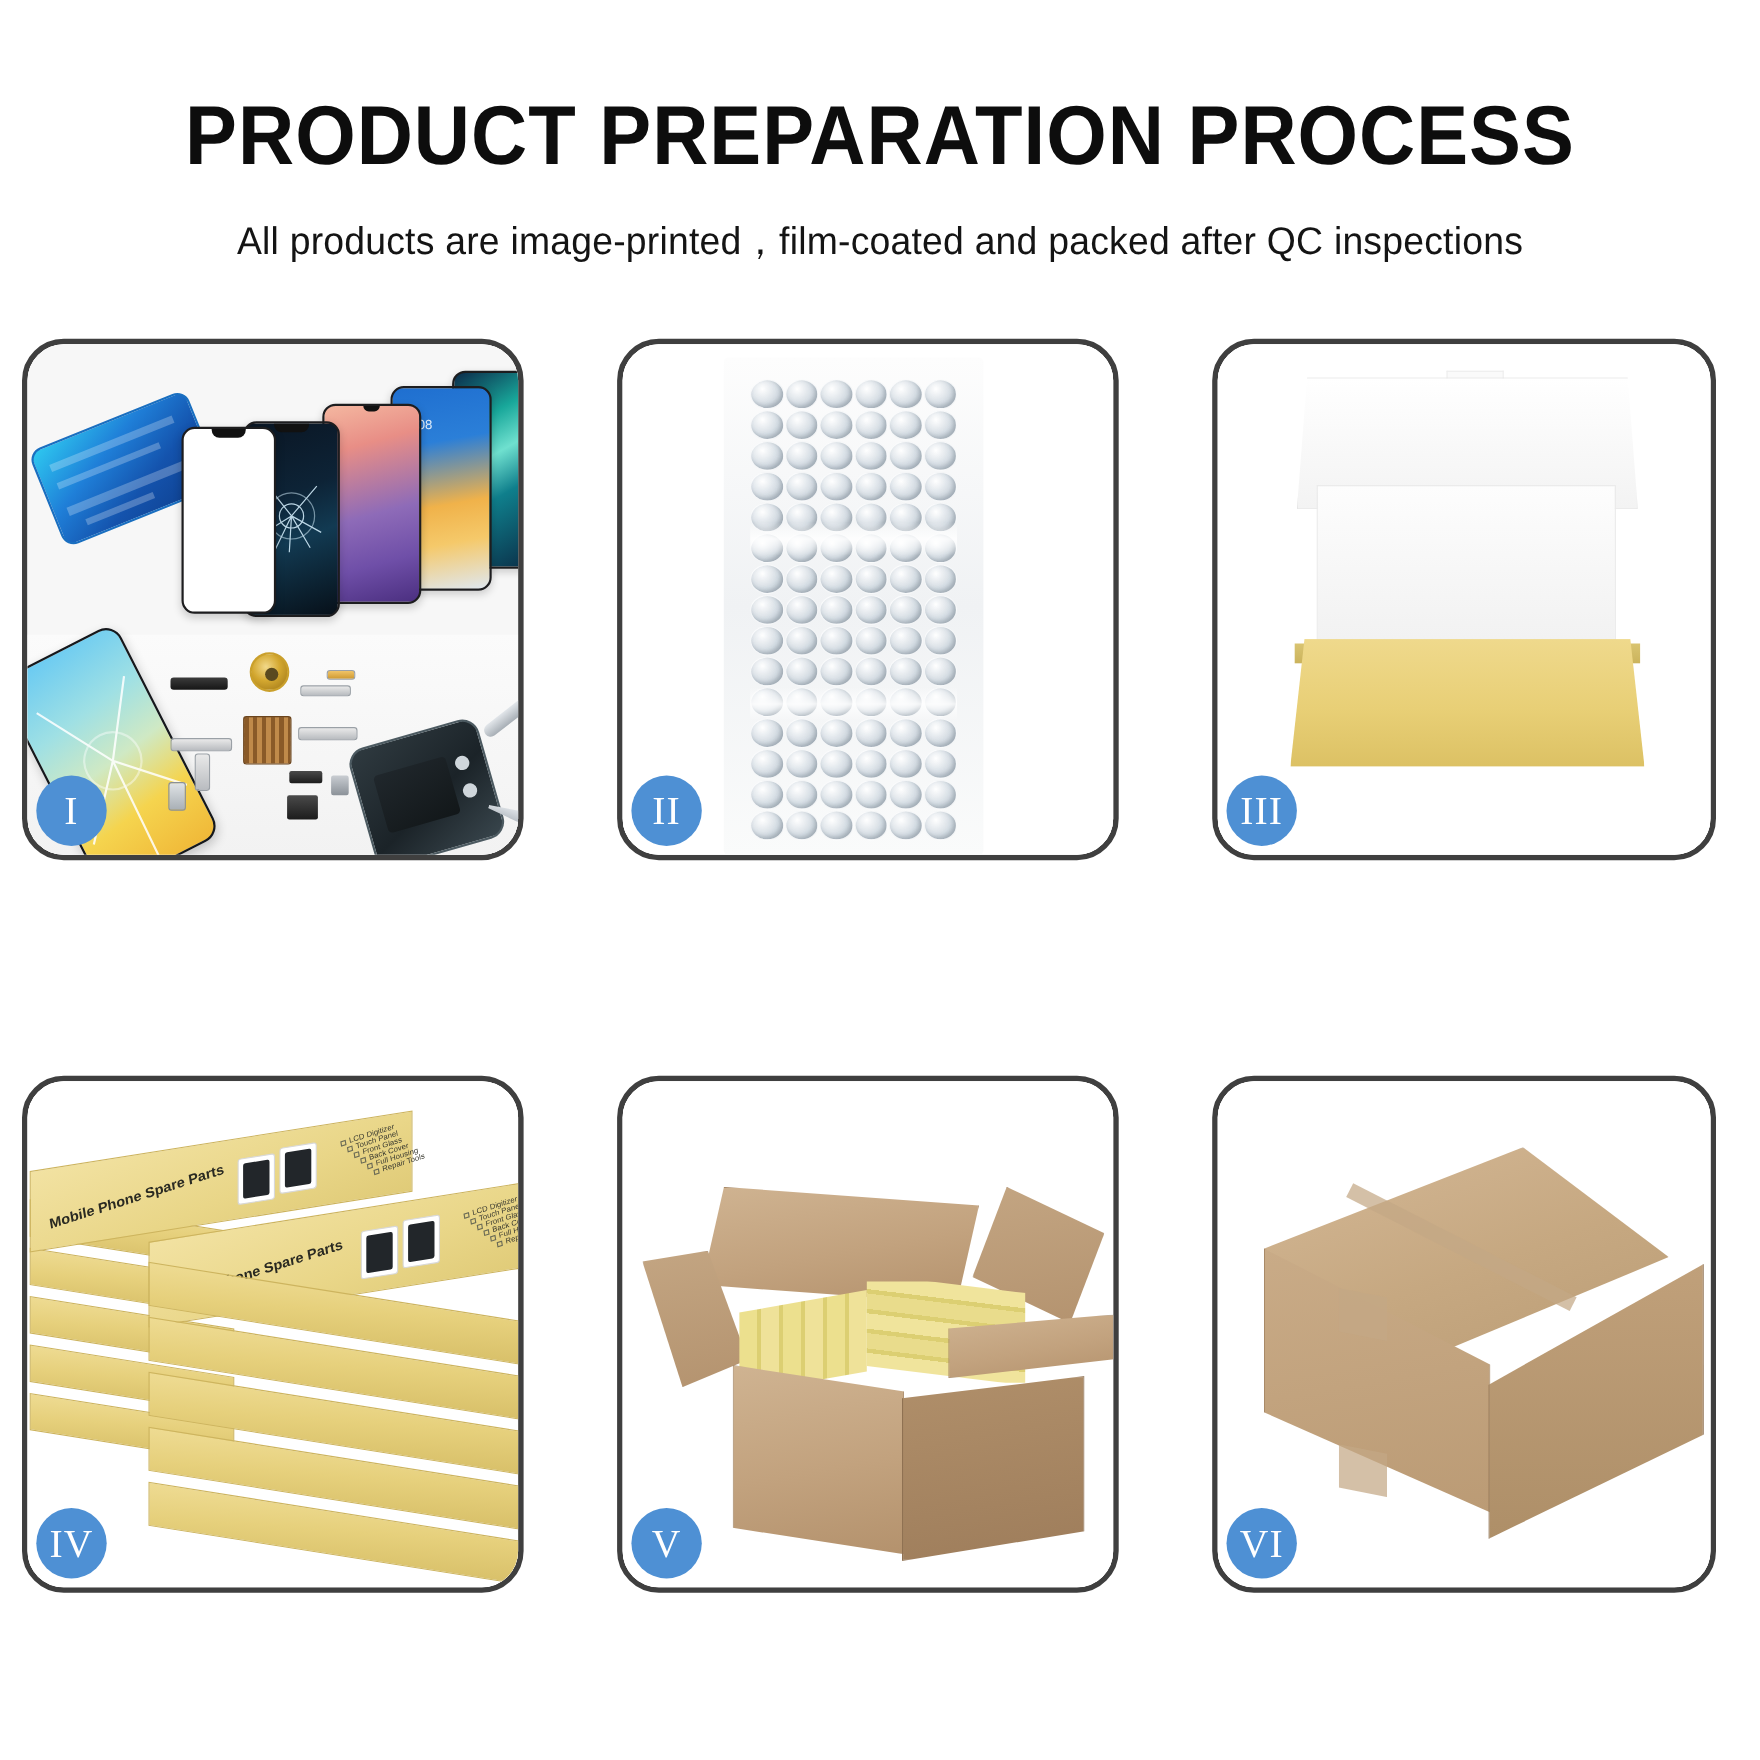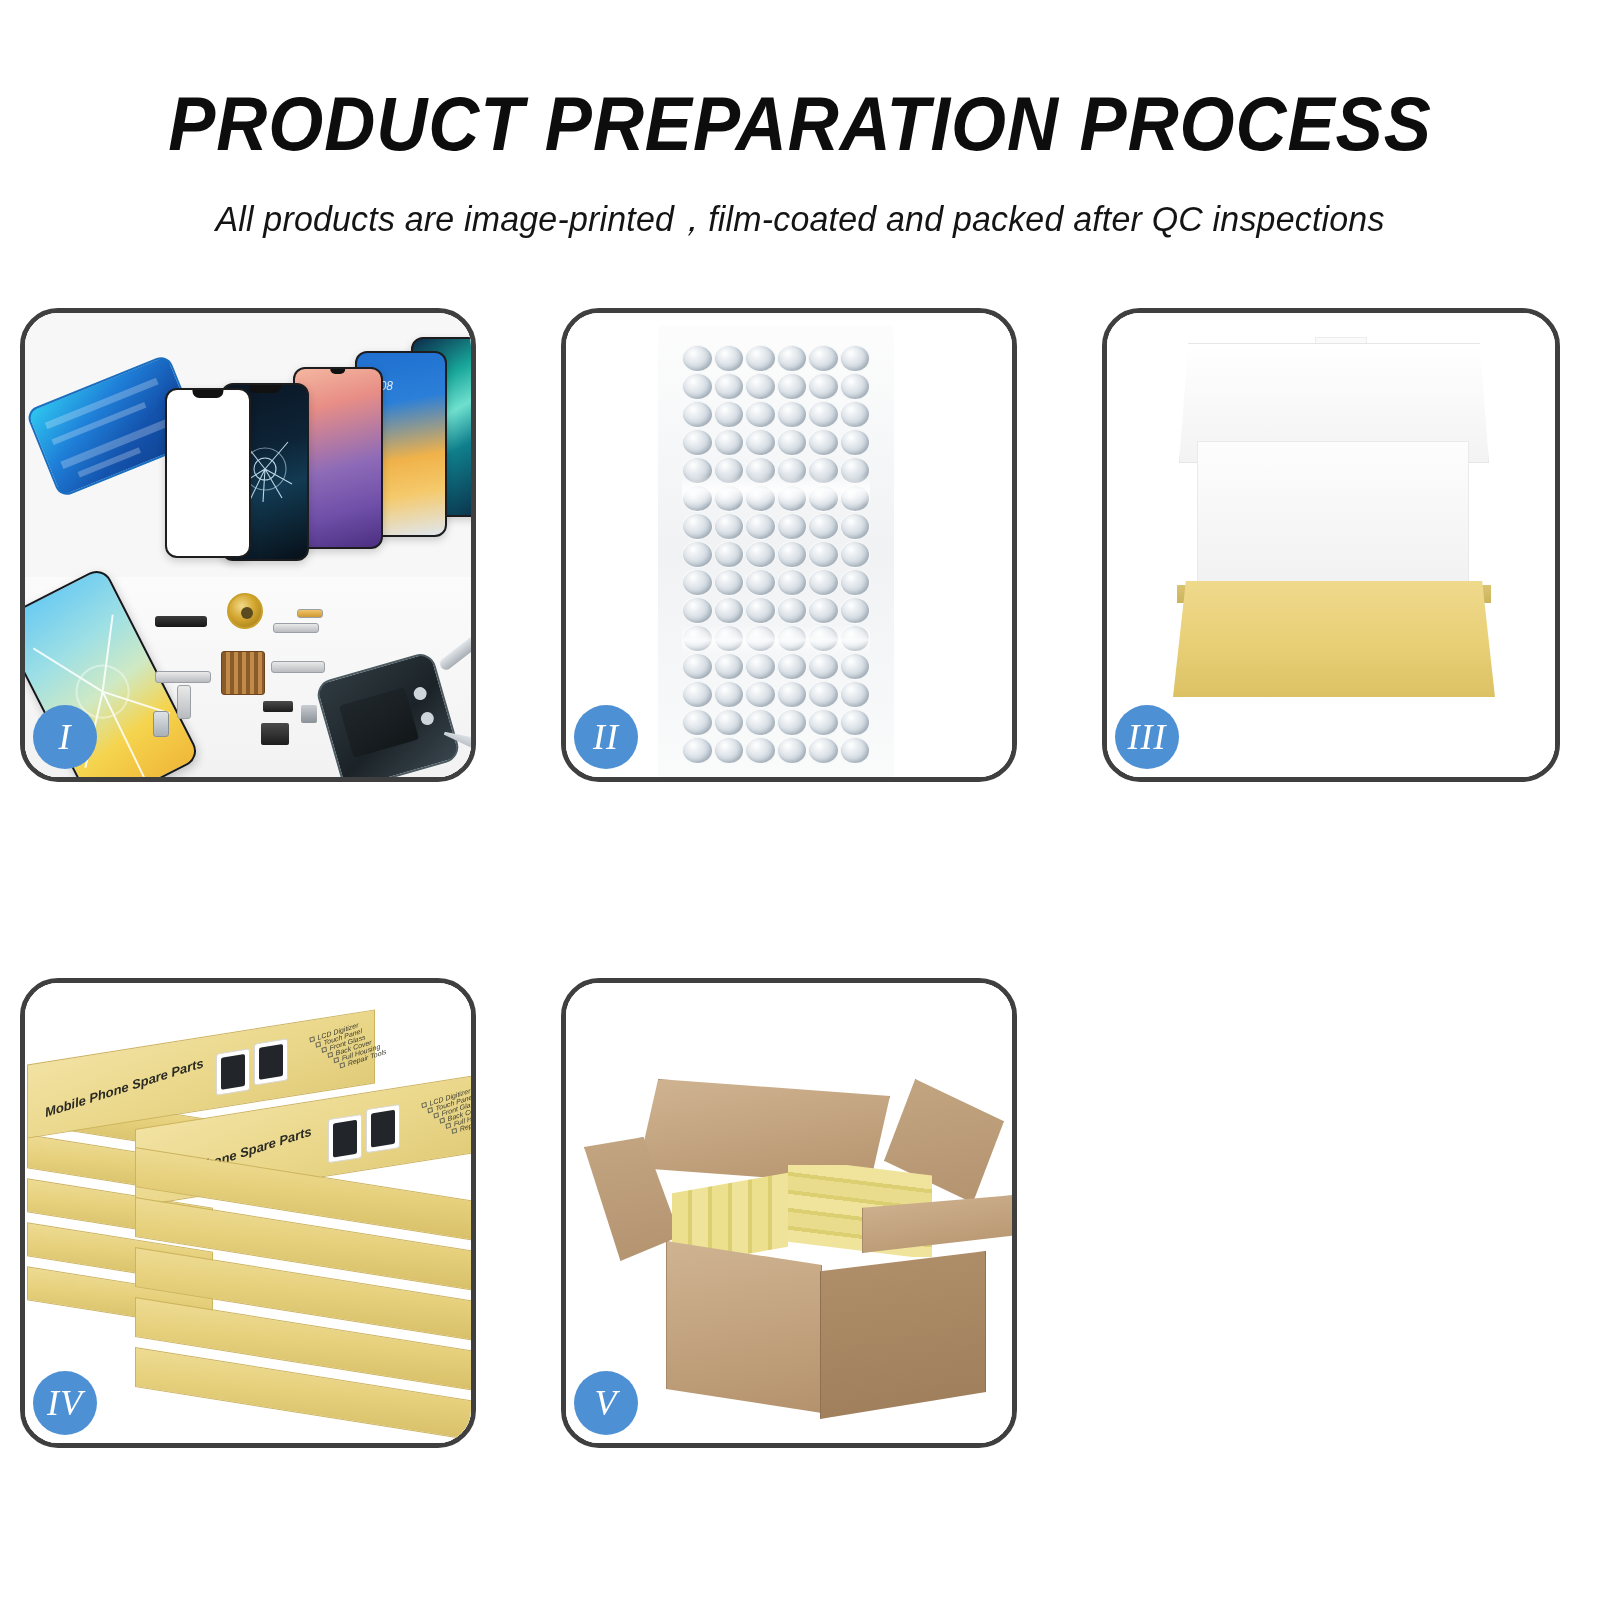"PRODUCT PREPARATION PROCESS" #page { font-style: italic -> none }
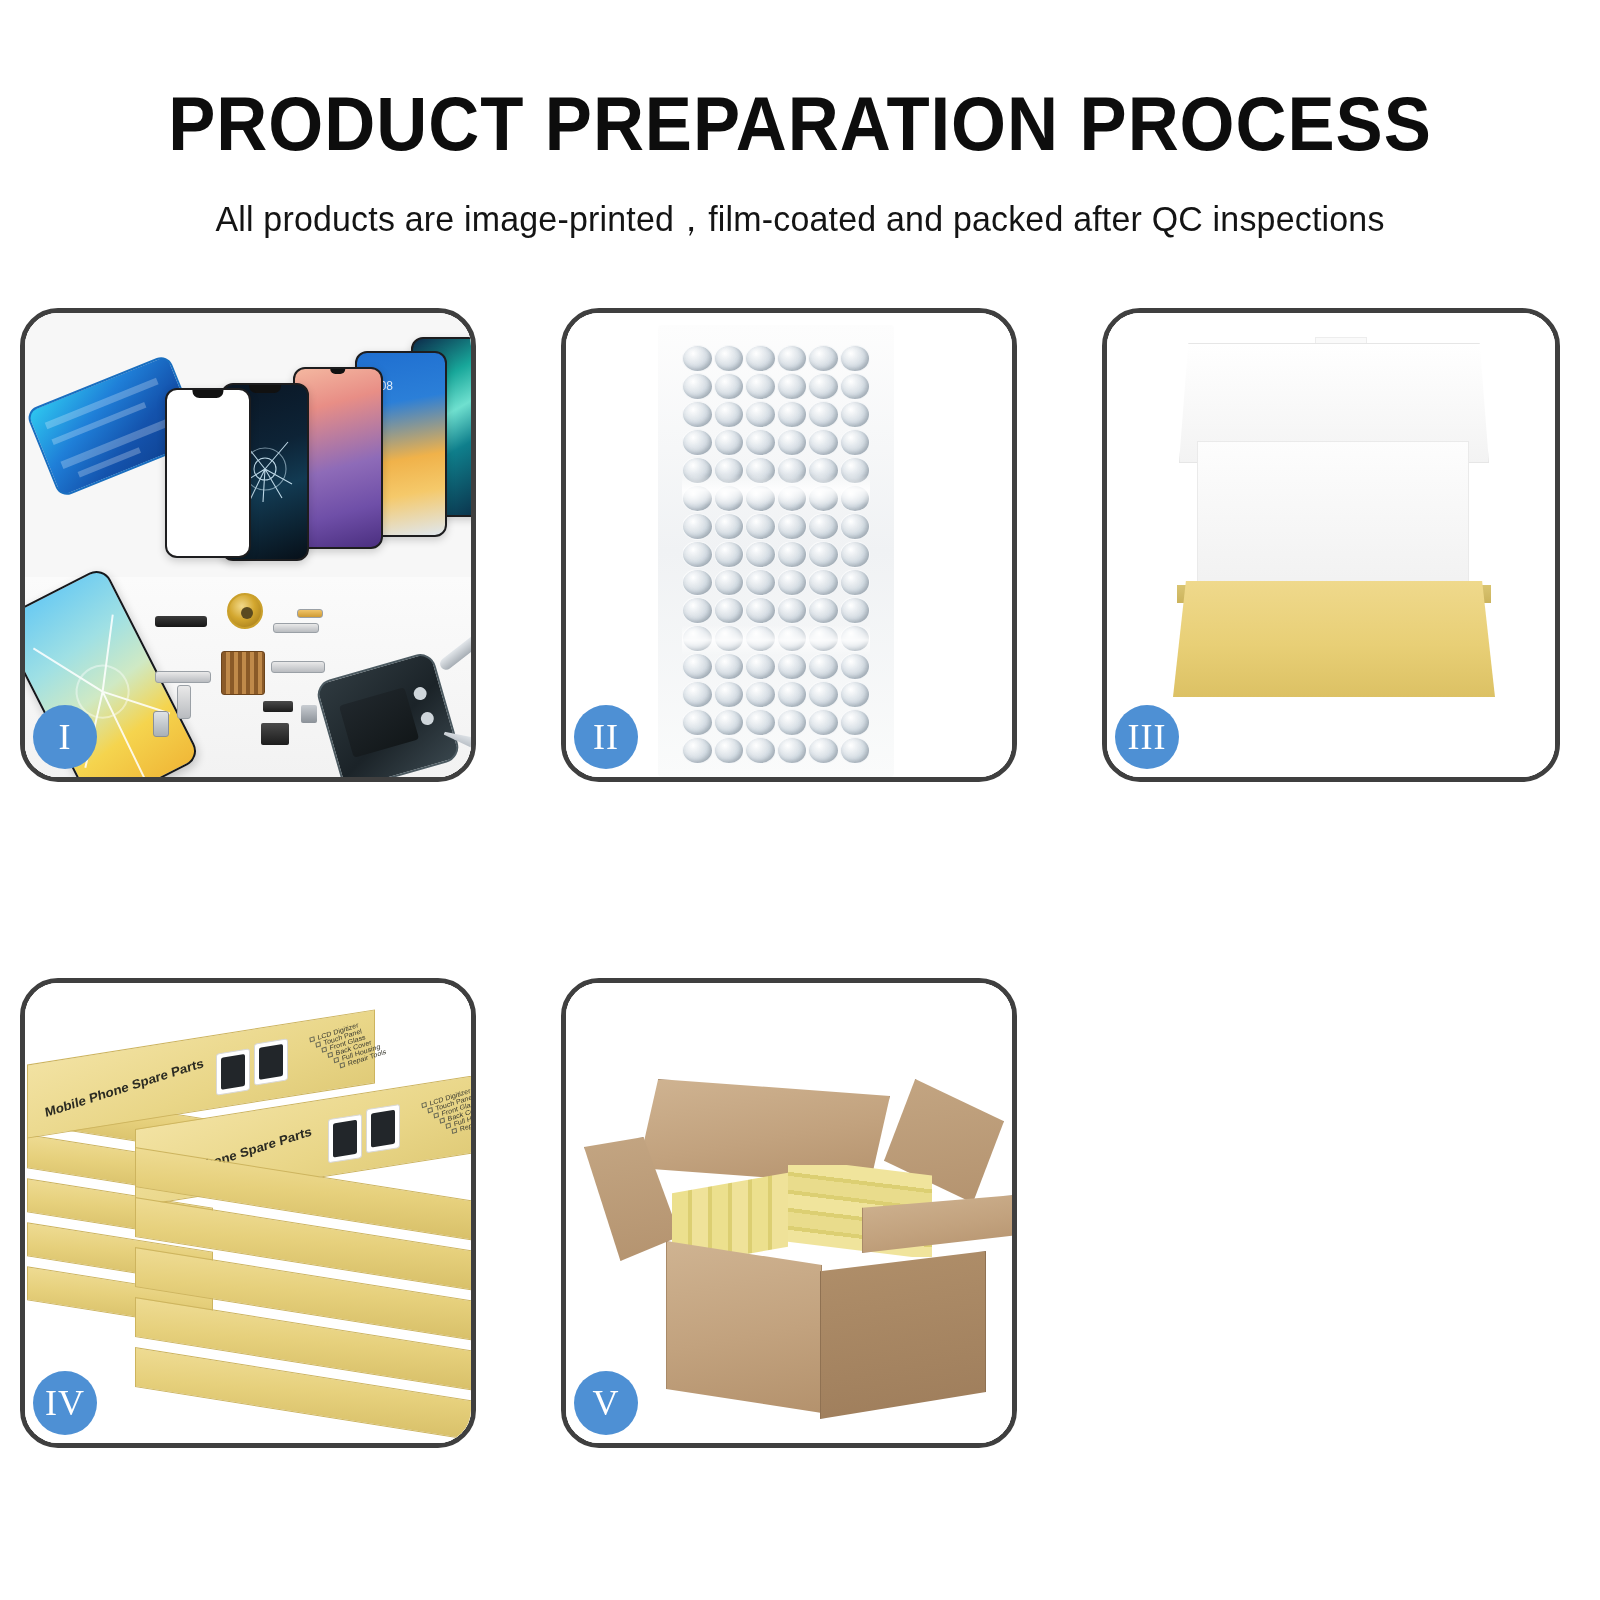"VI" div.panel { html: none -> <div> <div> <div> <div></div> <div></div> <div></div> <div></div> <div></div> <div></div> <div></div> </div> </div> <div> <span>VI</span> </div> </div> }
